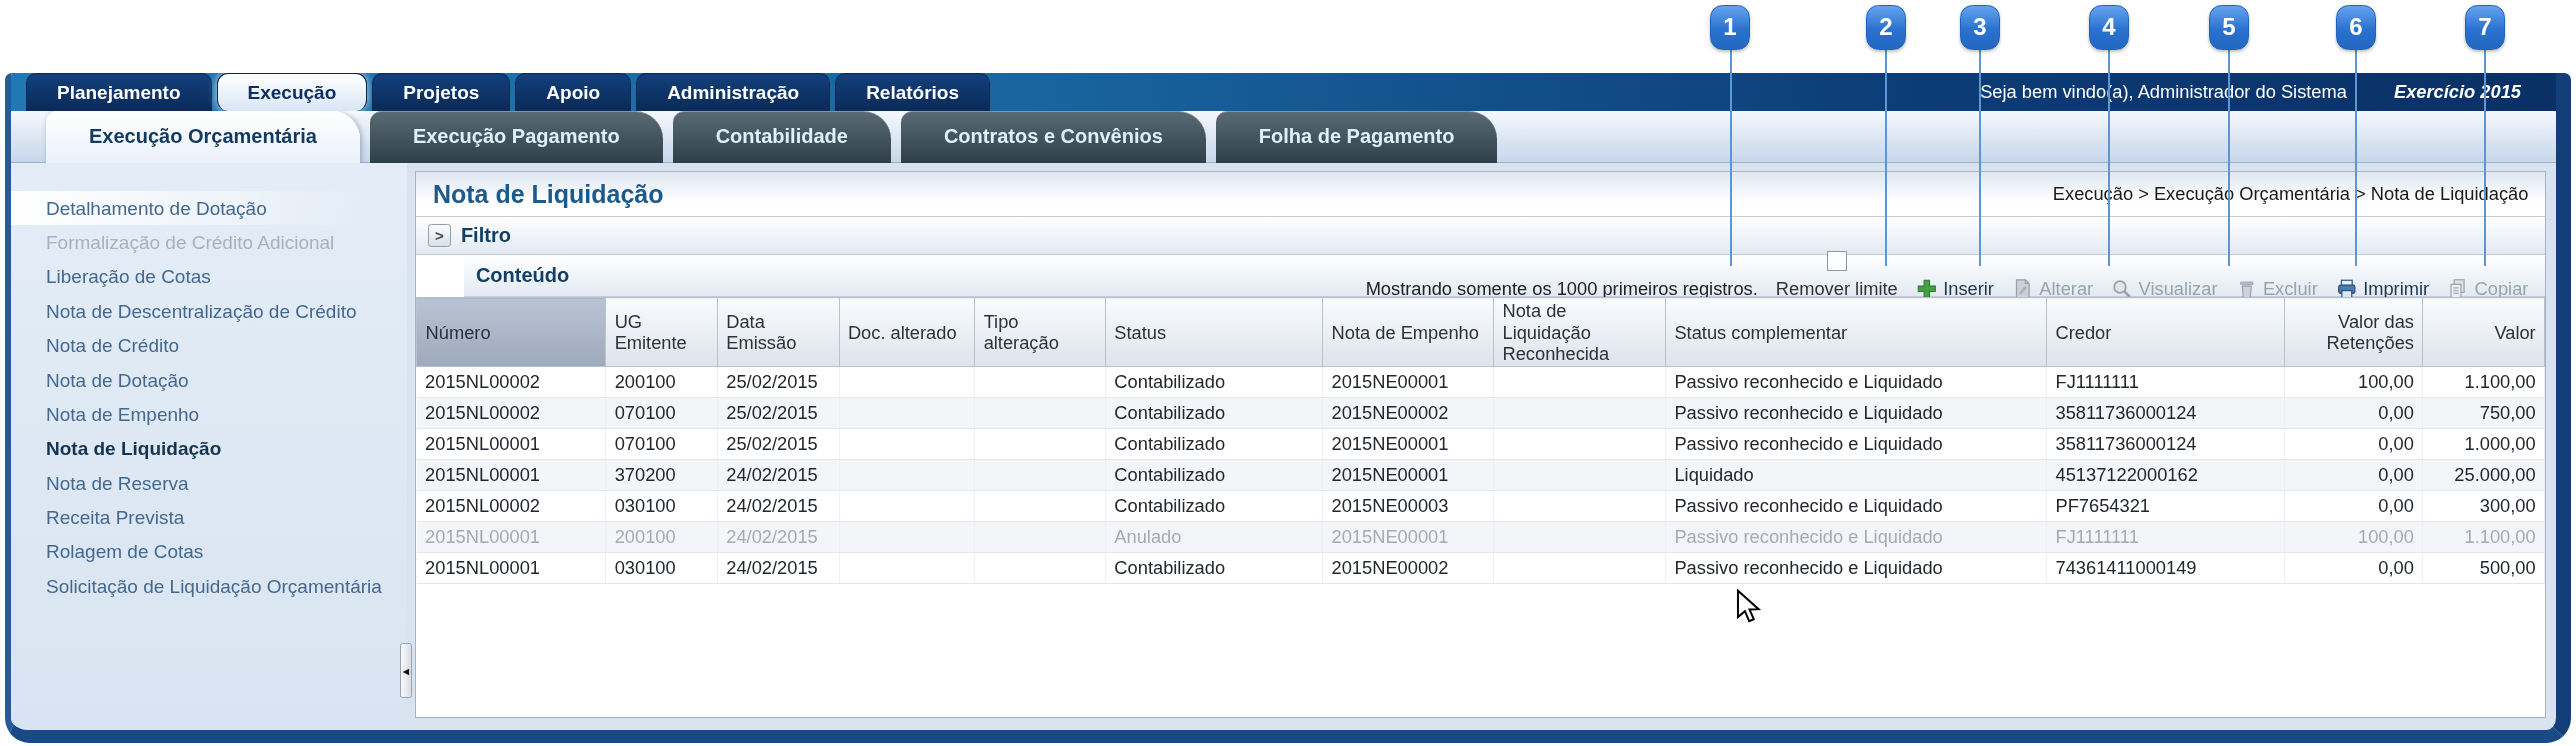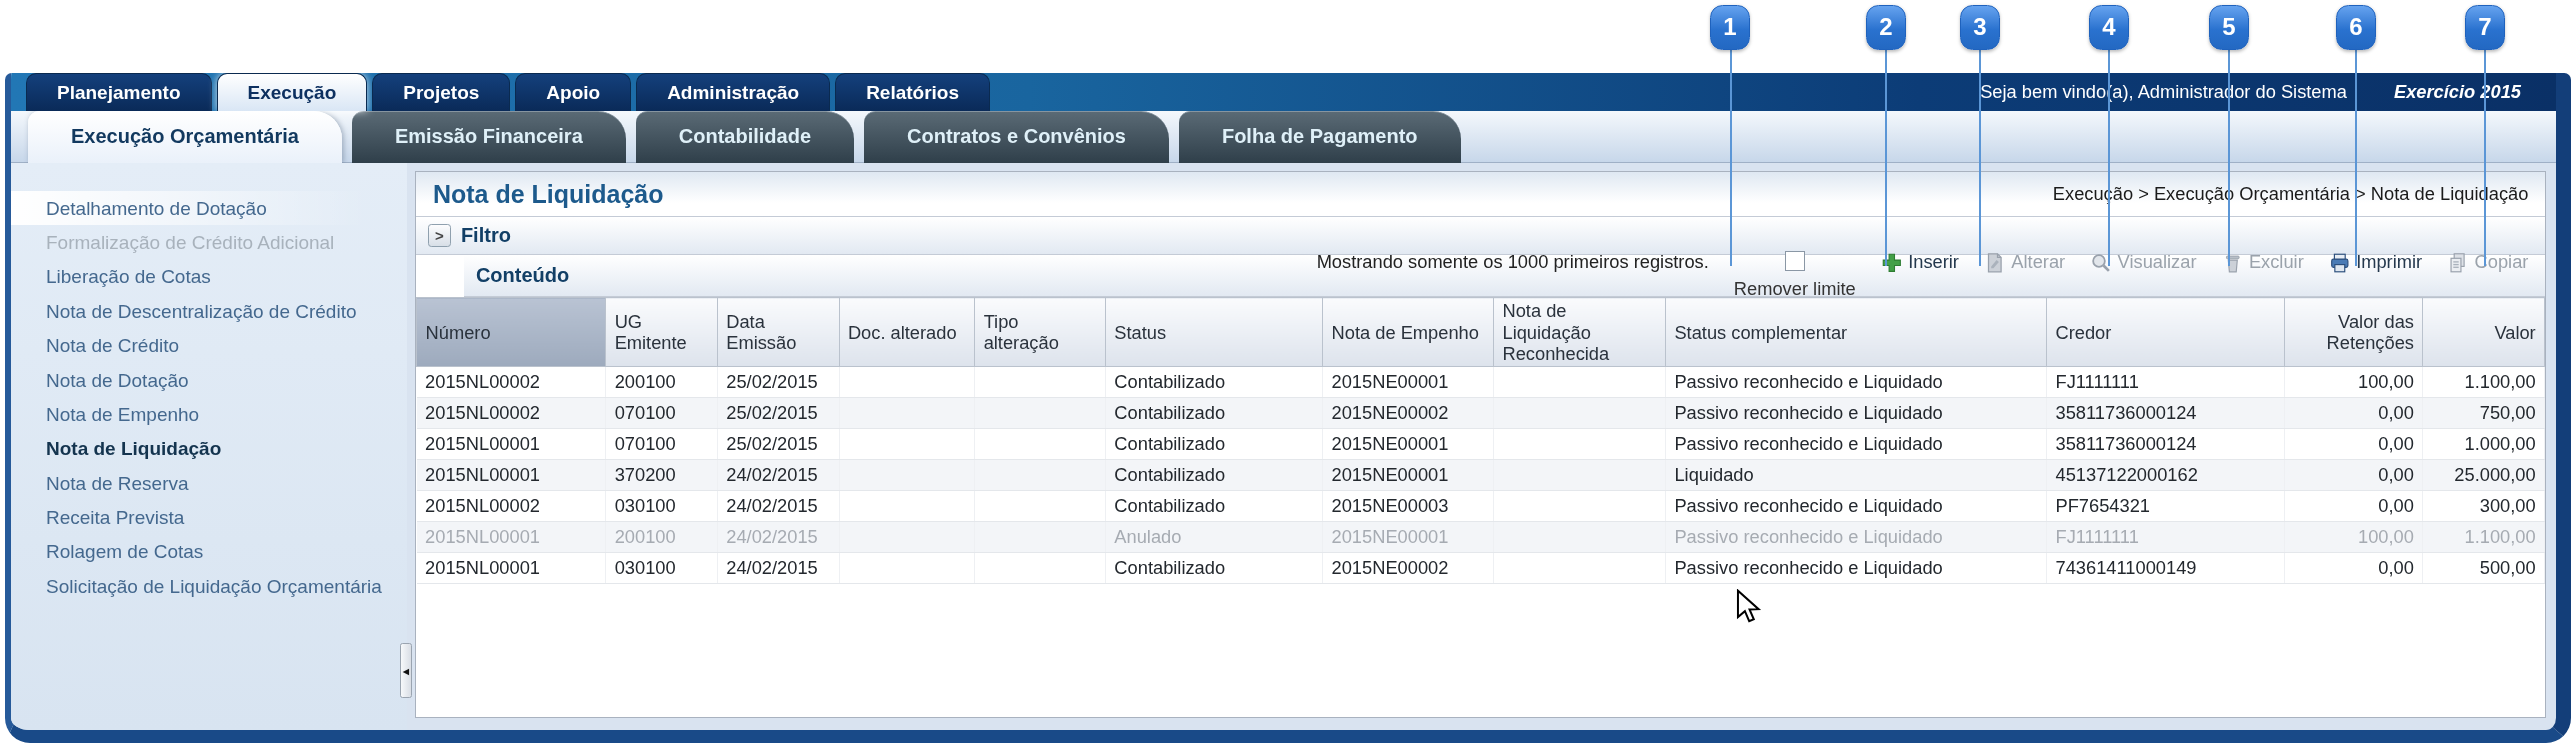"Execução" .tab[data-state="active"] { border-radius: none -> 11px }
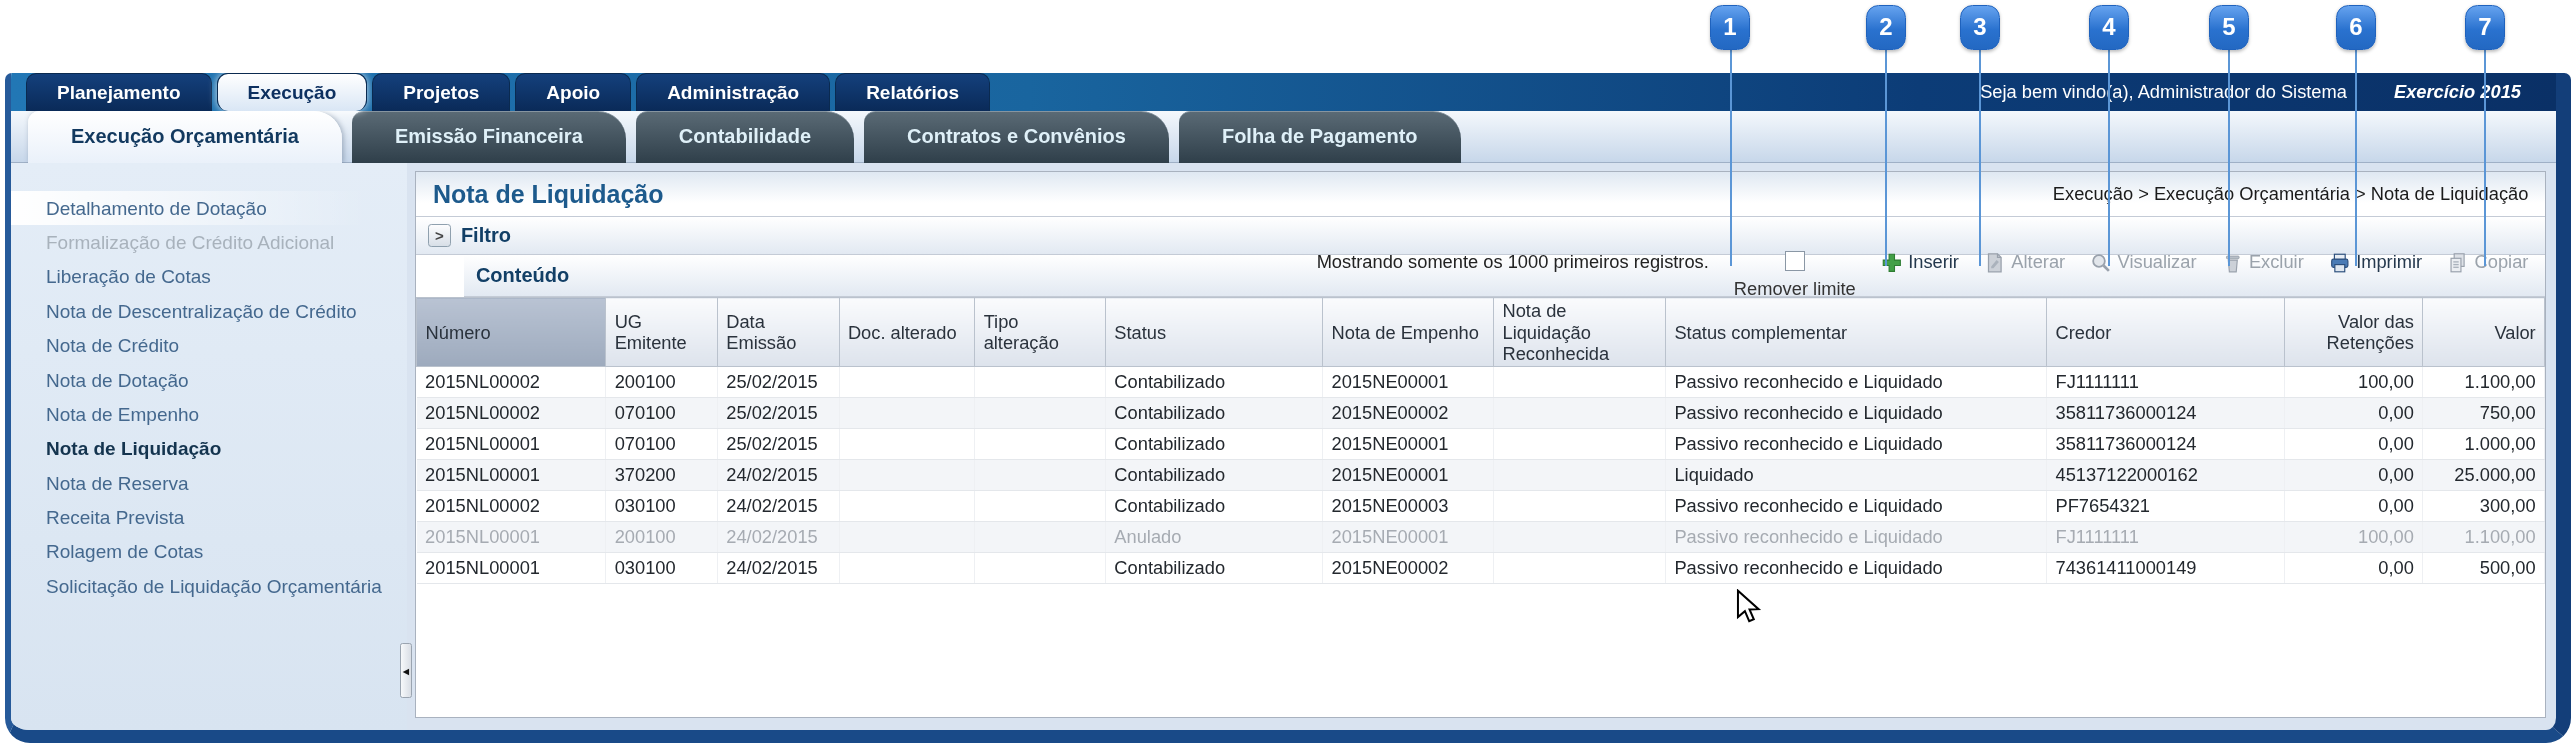"Execução Orçamentária" .subnav { padding-left: 17px -> 35px }
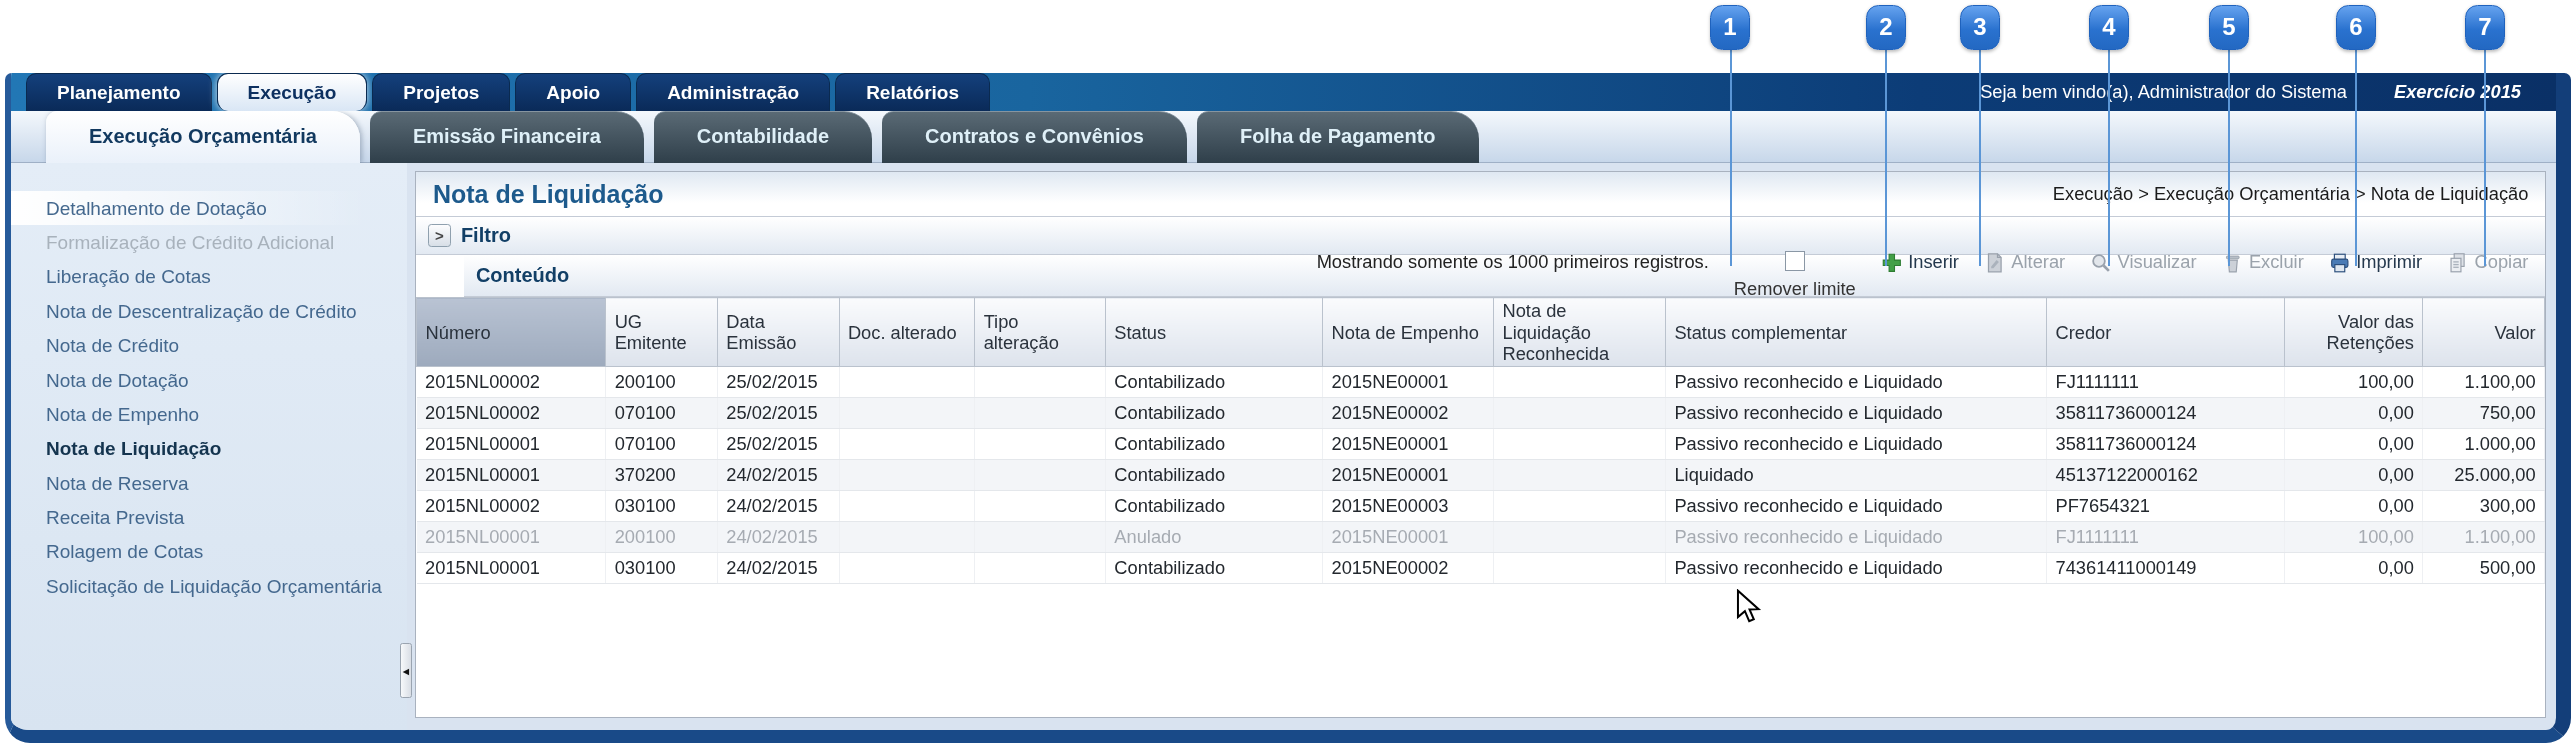"Emissão Financeira" div.stab { text: Emissão Financeira -> Execução Pagamento }
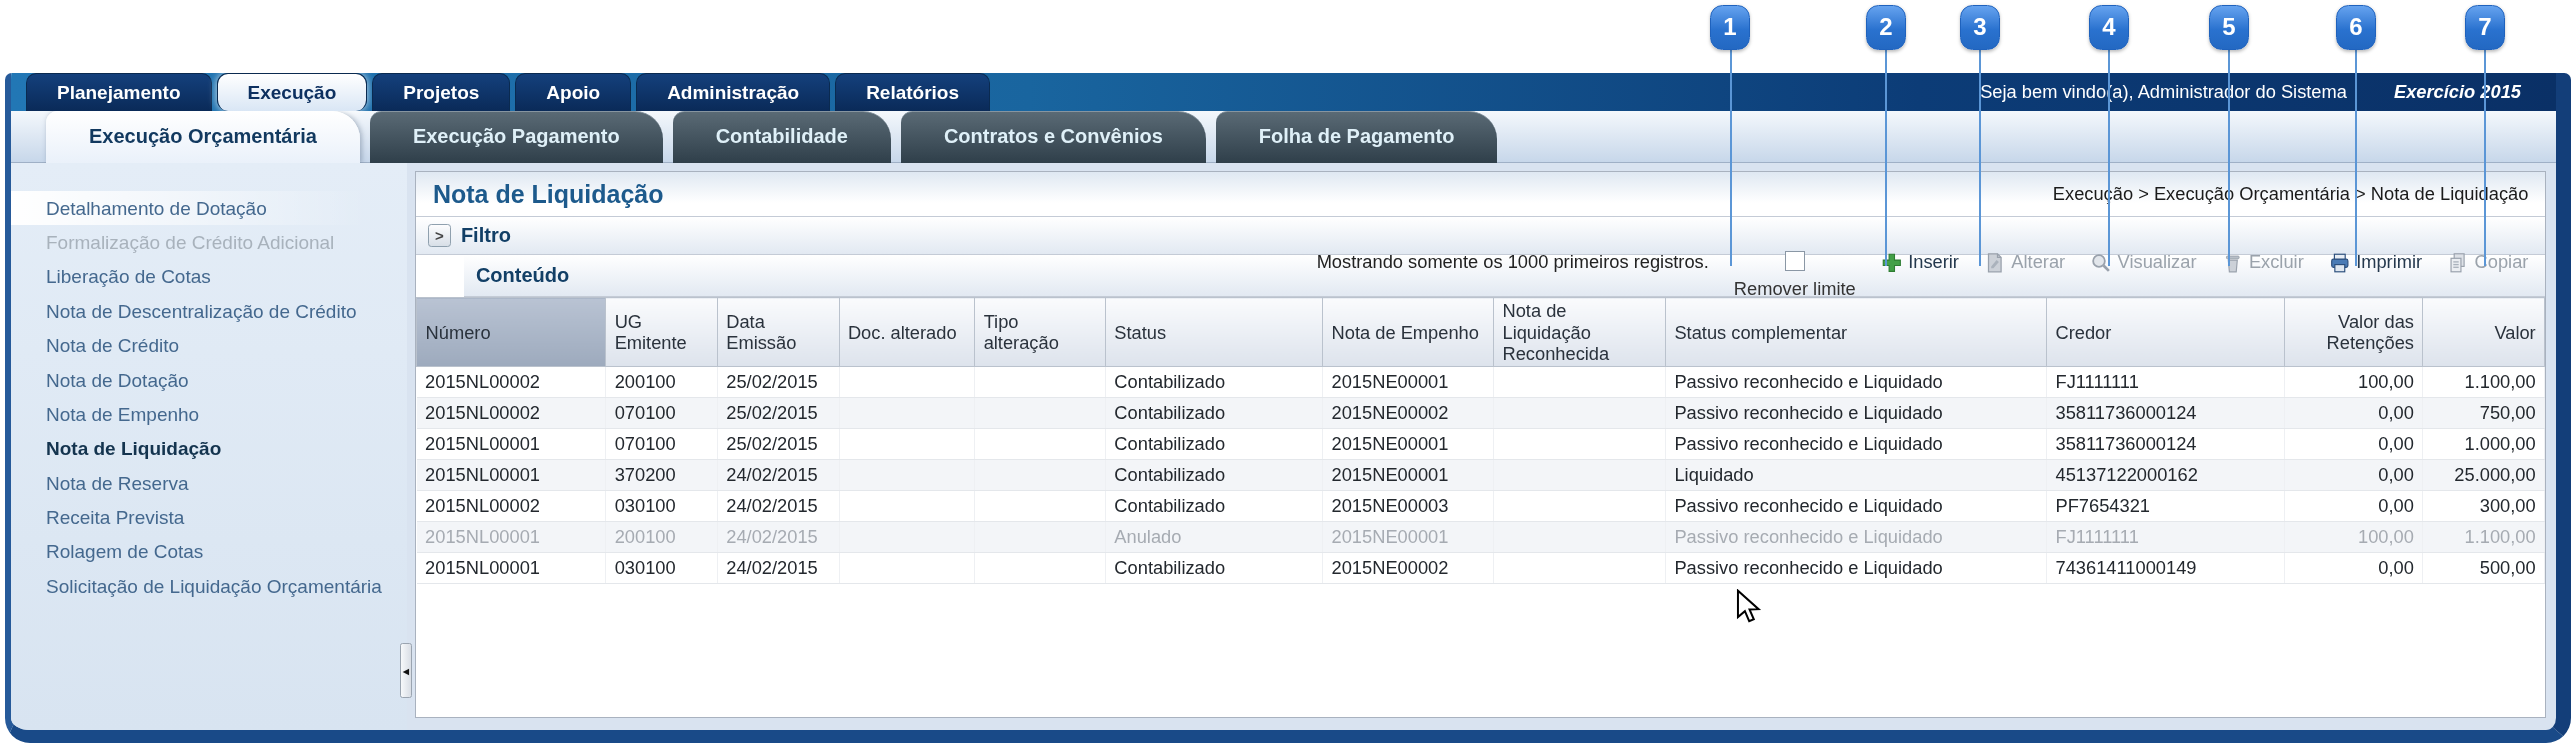"Mostrando somente os 1000 primeiros" .tools { align-items: flex-start -> flex-end; gap: 25px -> 18px }
